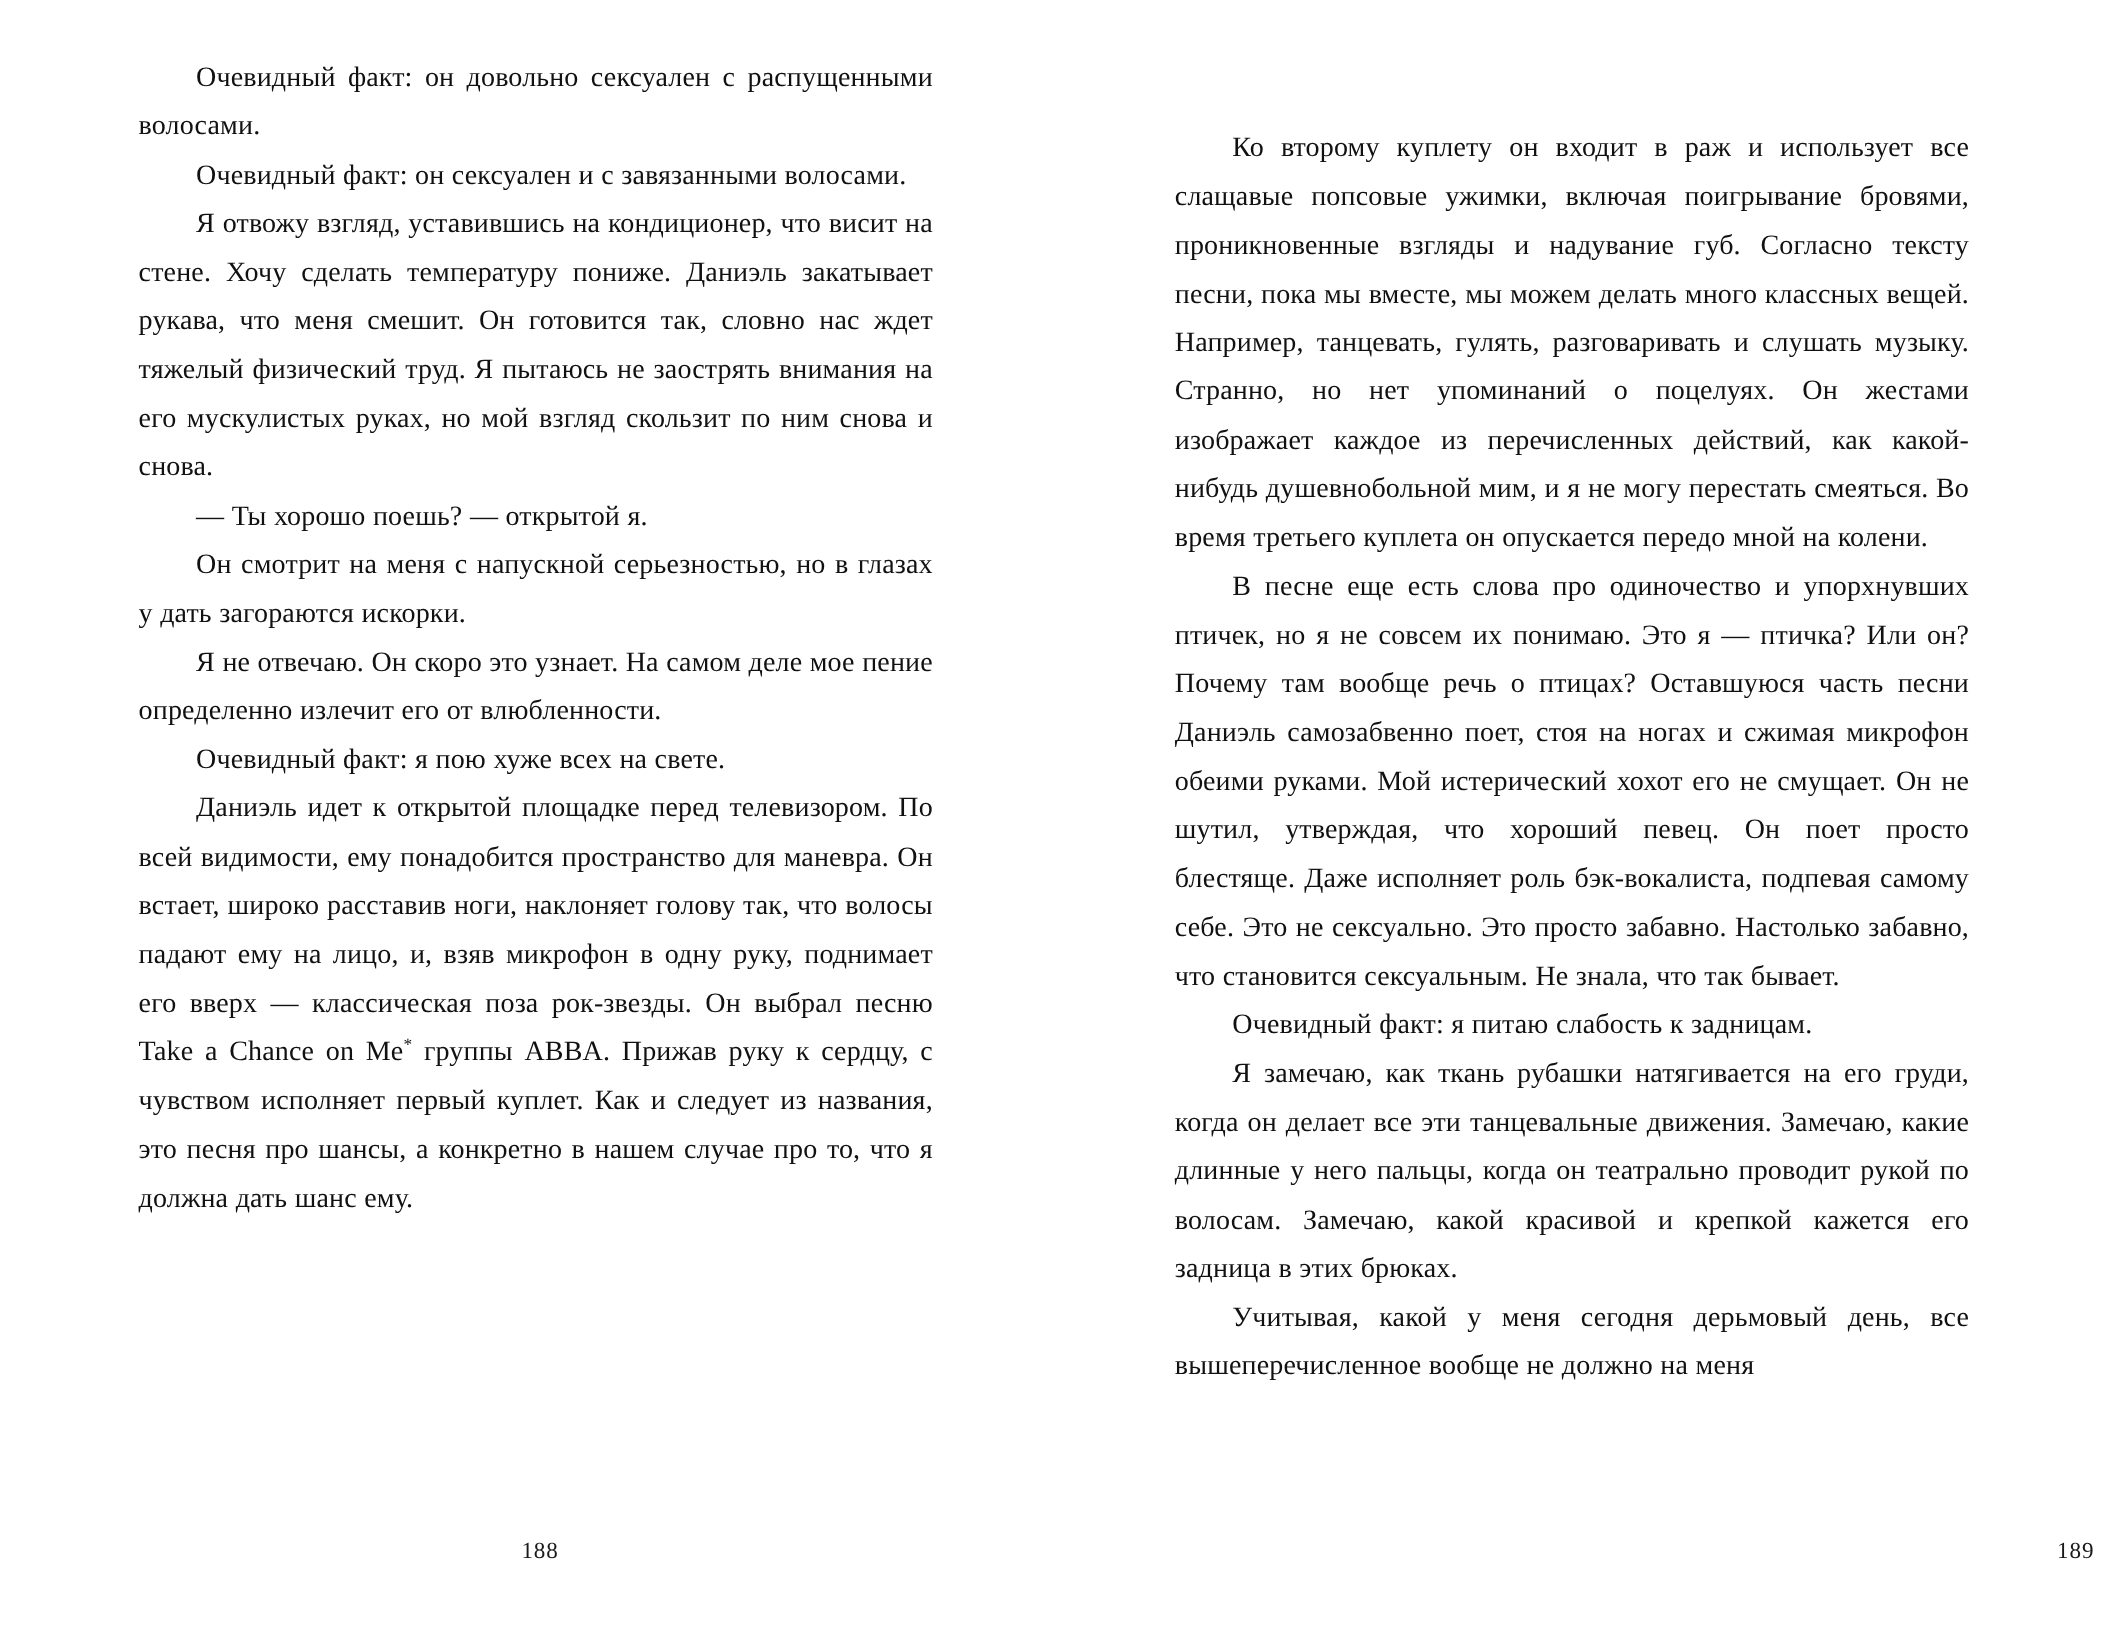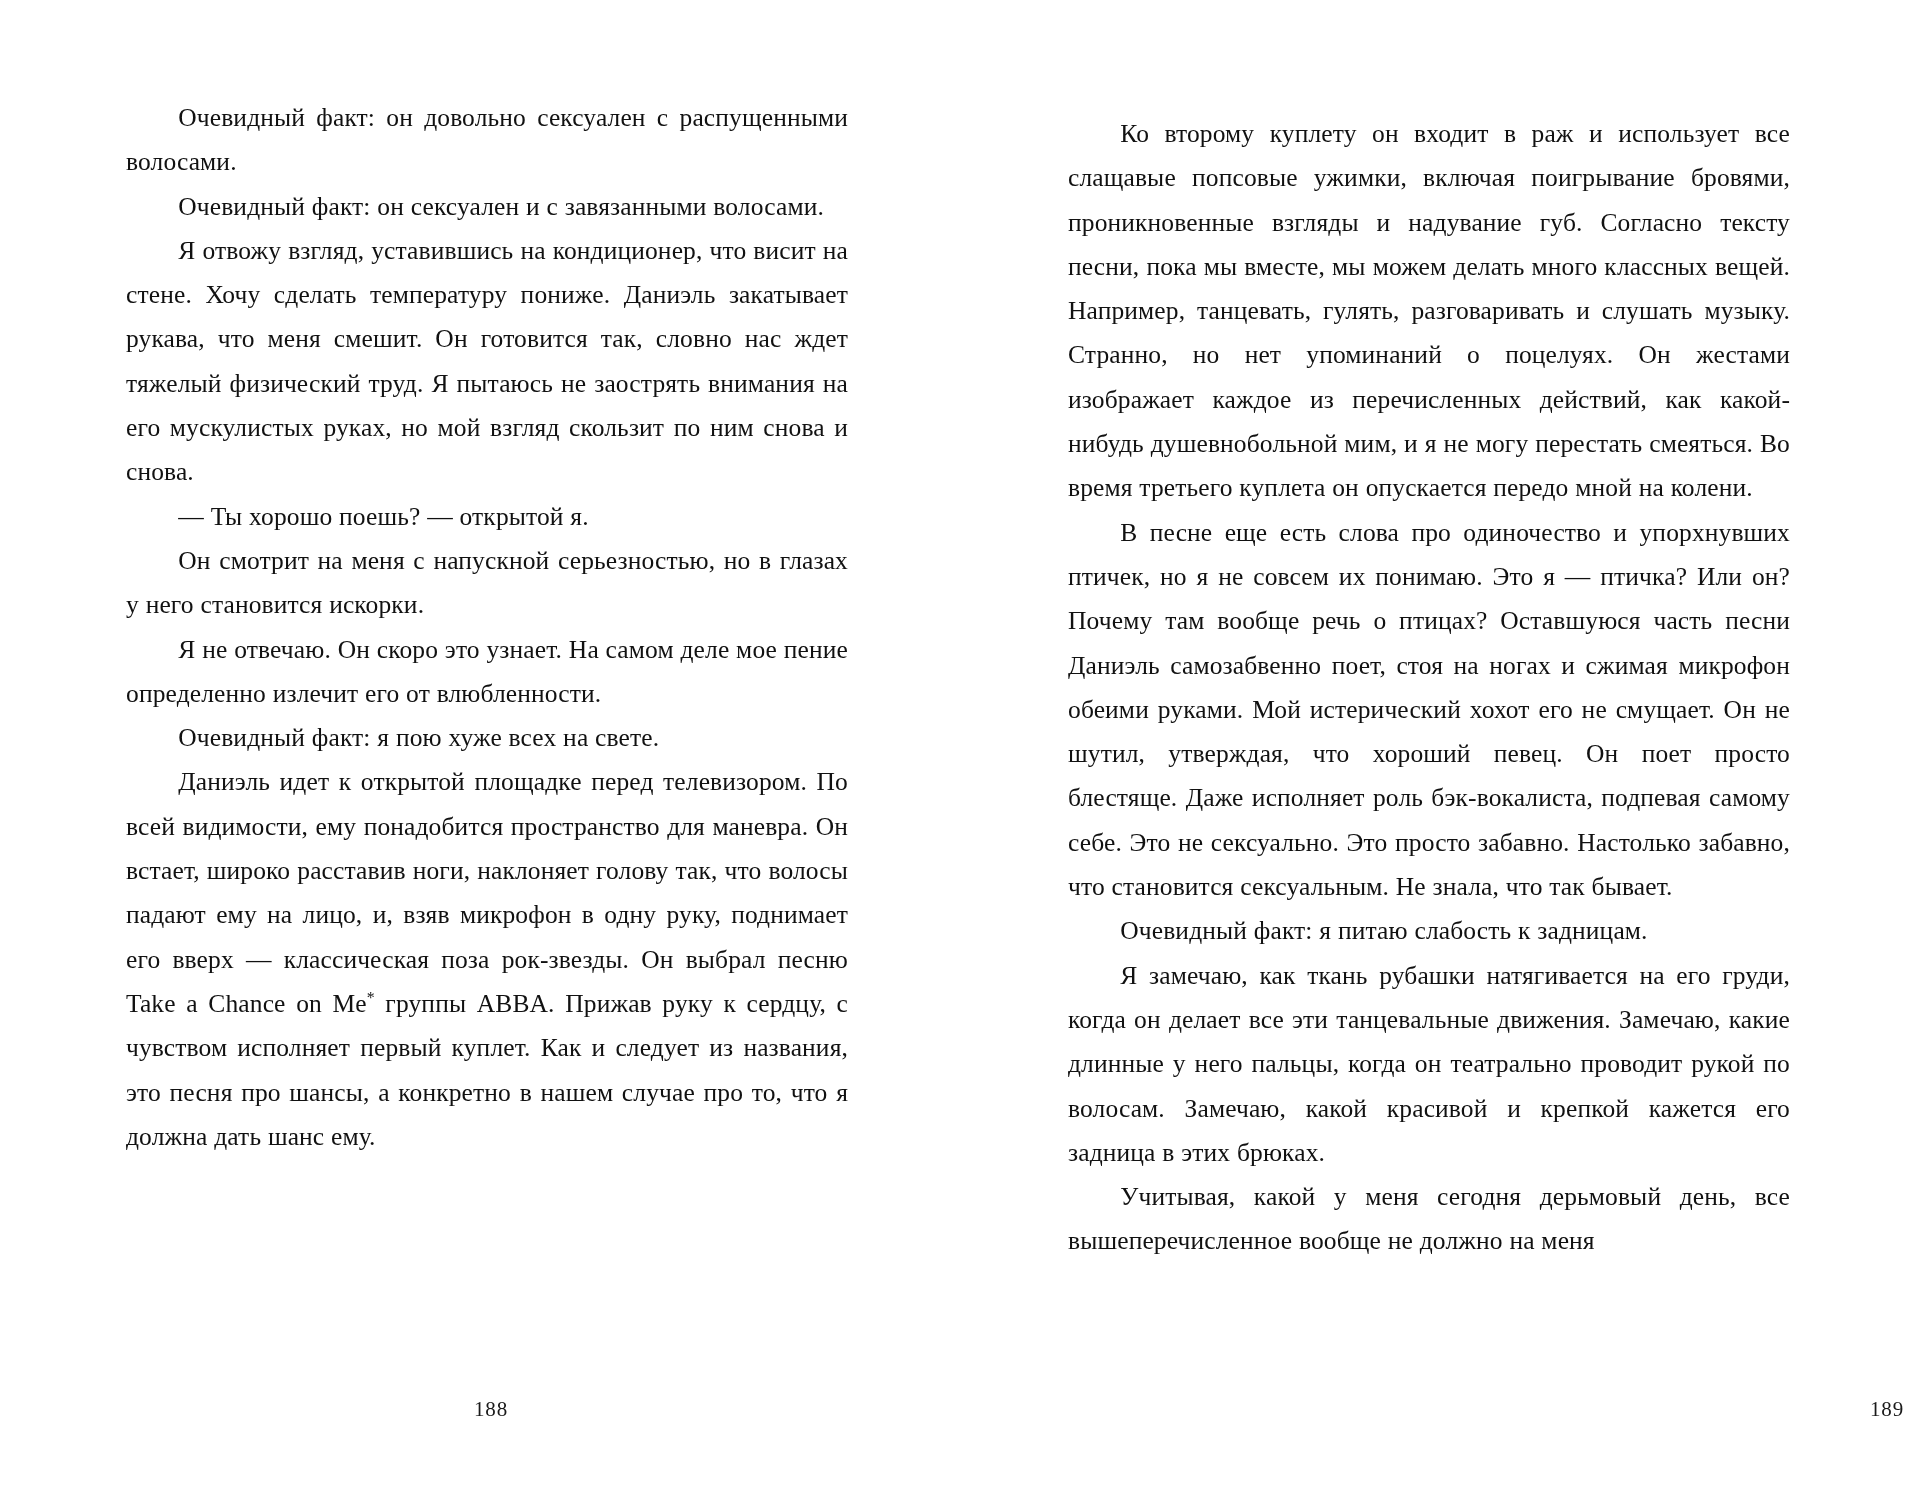"Очевидный факт: он довольно сексуален" .page-left { padding: 96px 110px 0 126px -> 48px 110px 0 126px }
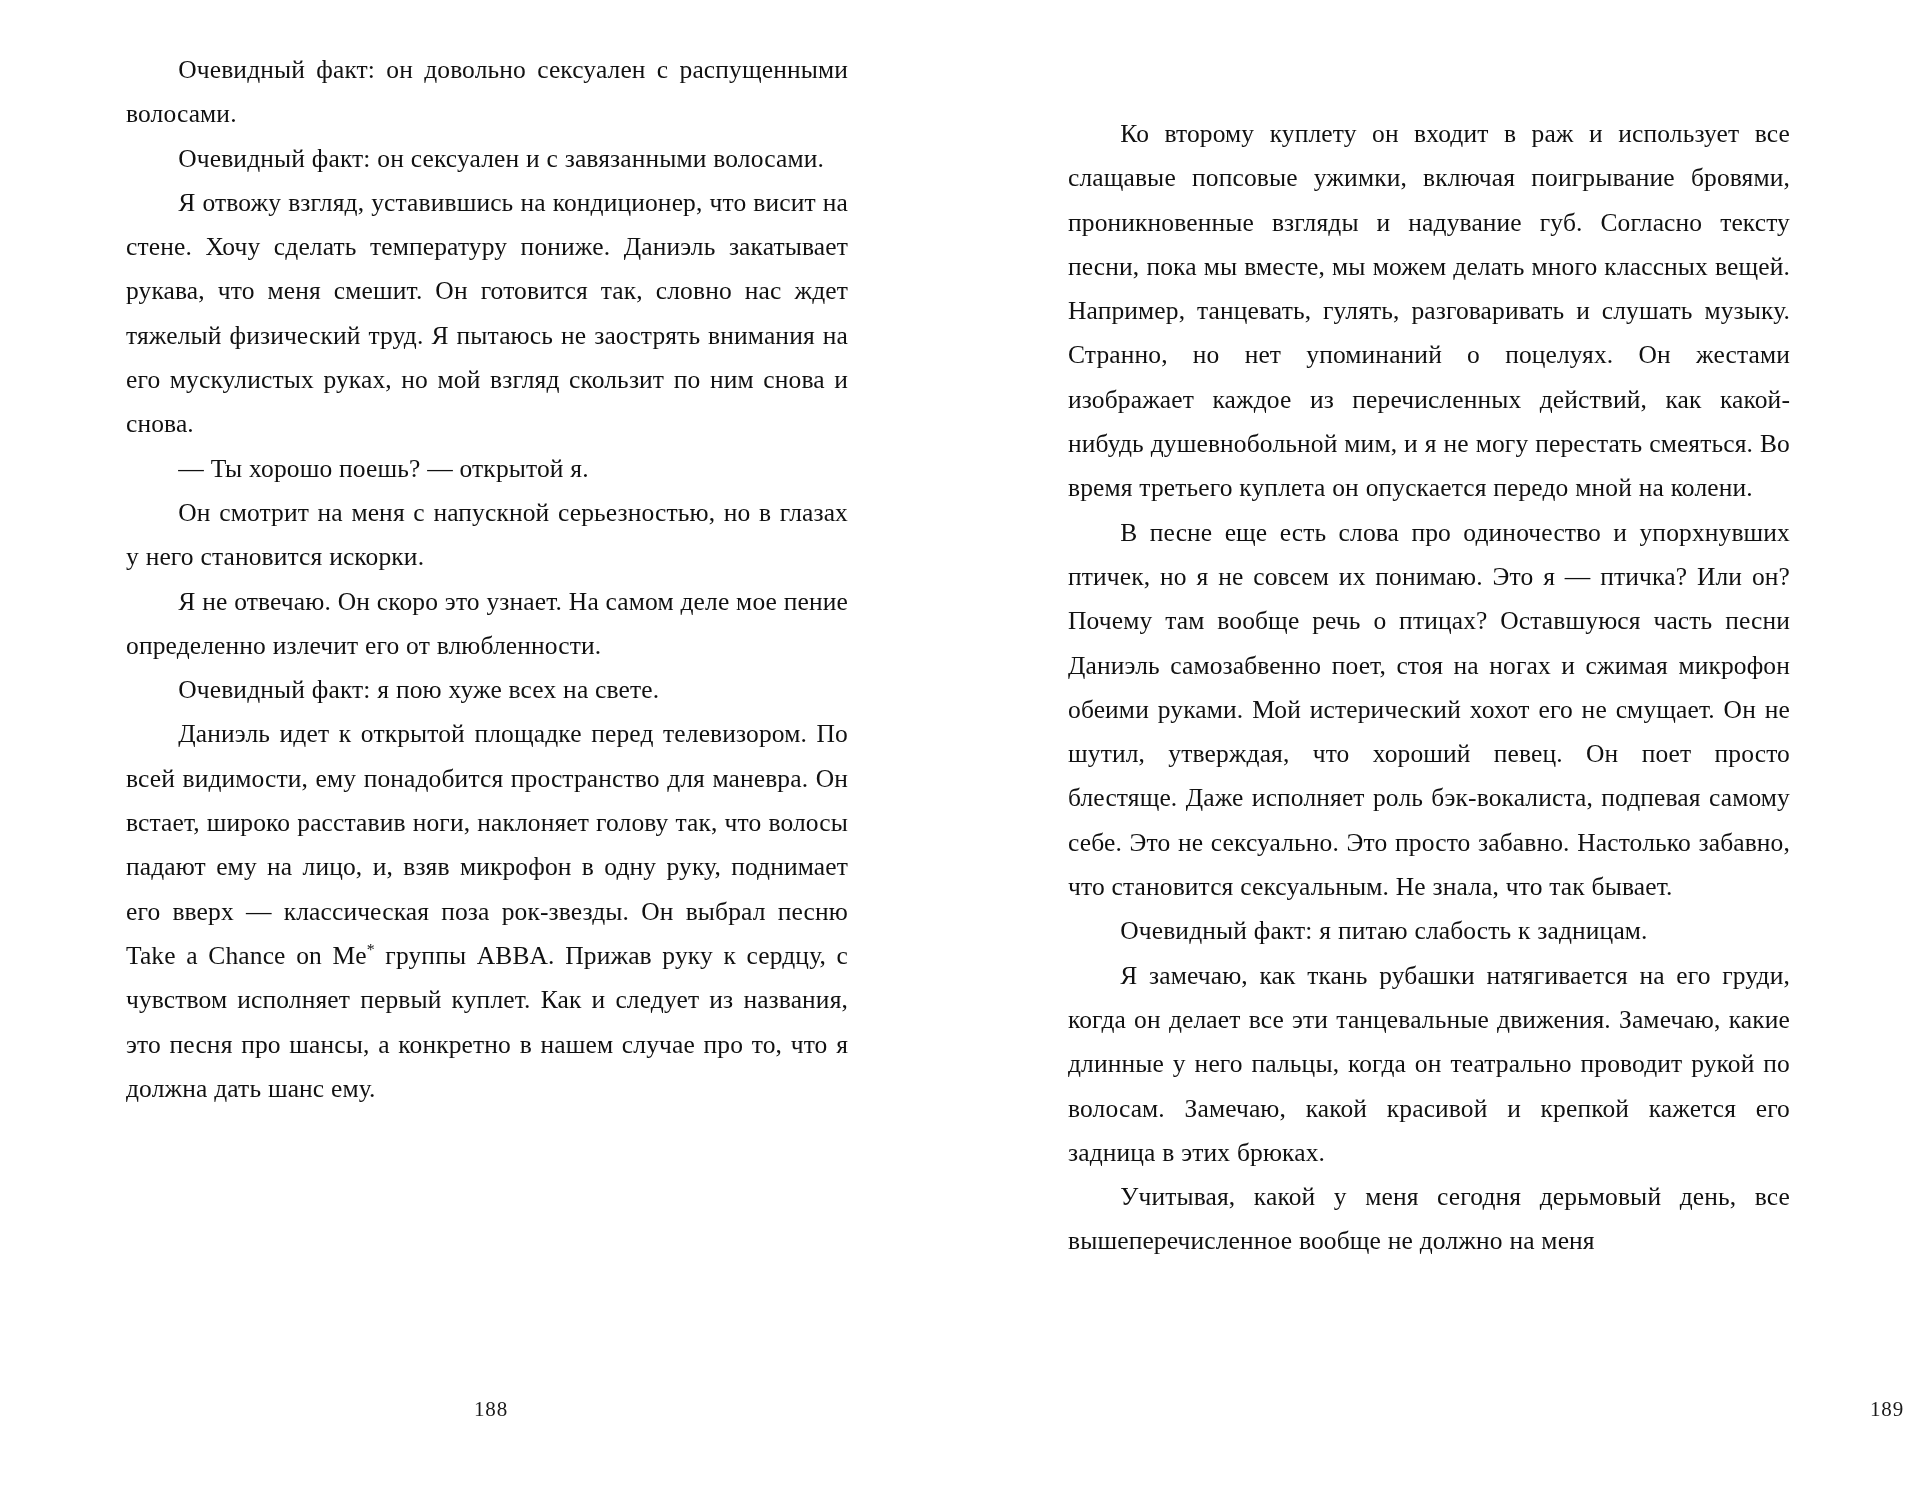"Он смотрит на меня с" p.para { text: него становится -> дать загораются }
